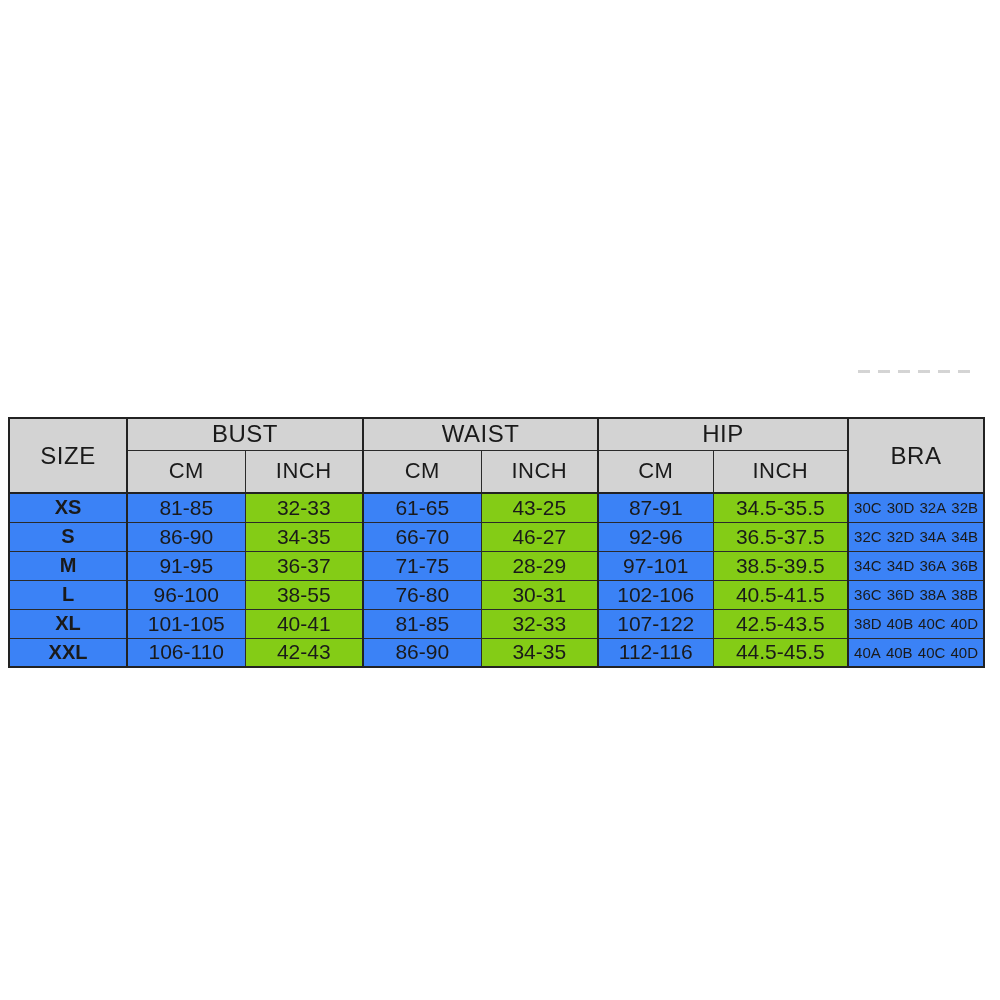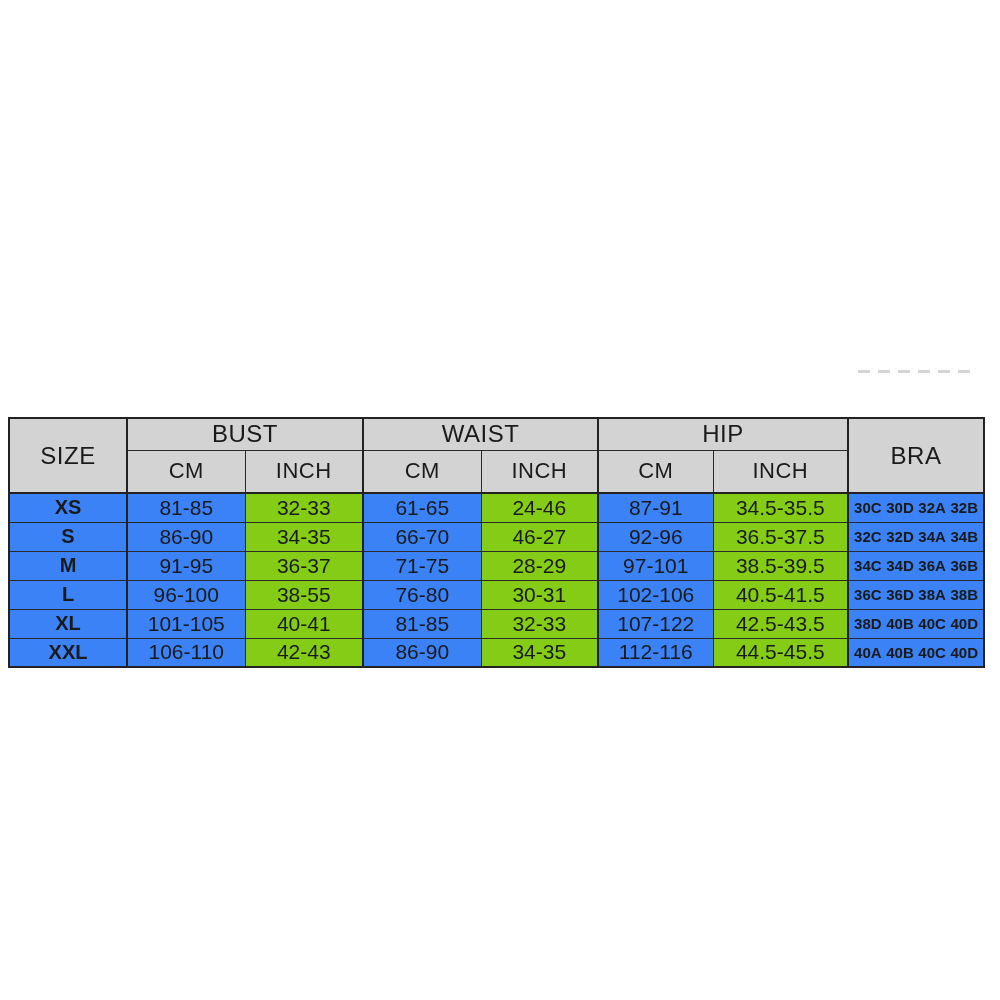"24-46" td.shaded { text: 24-46 -> 43-25 }
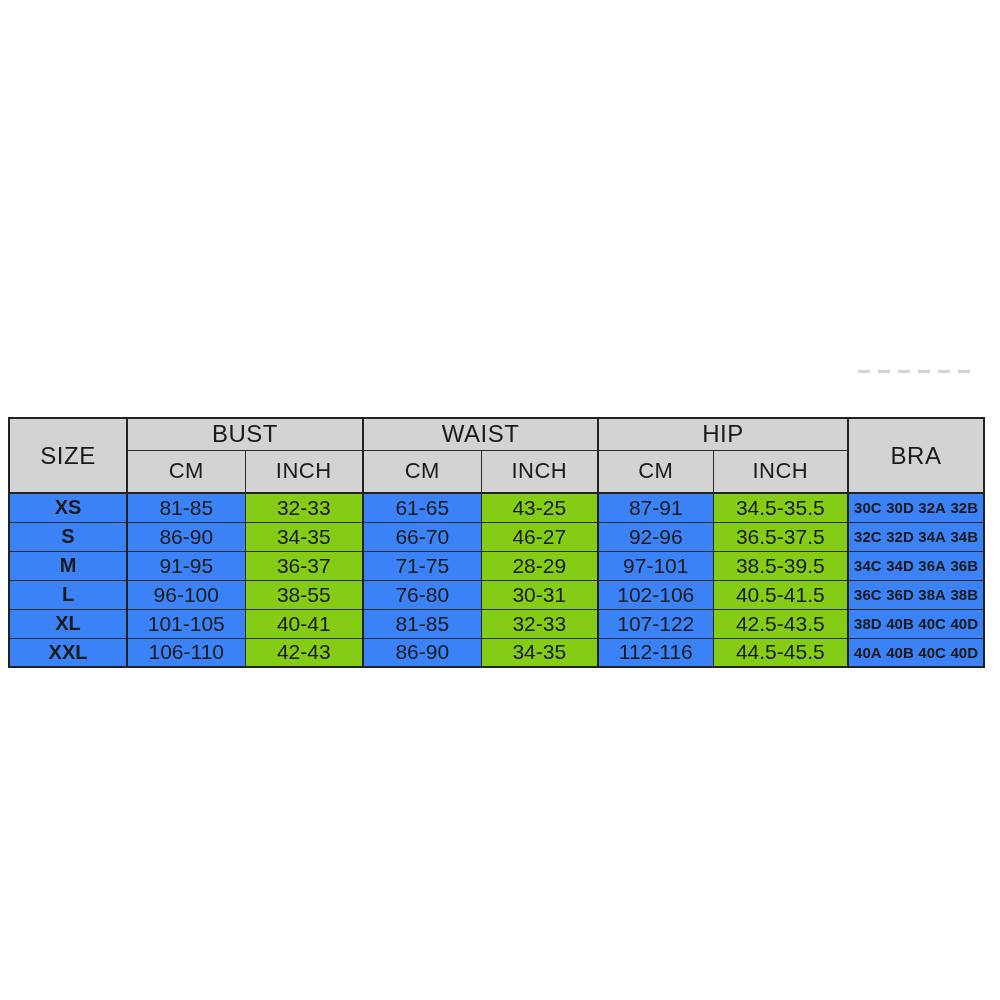"30C" .bra-flex { font-weight: 700 -> 400 }
